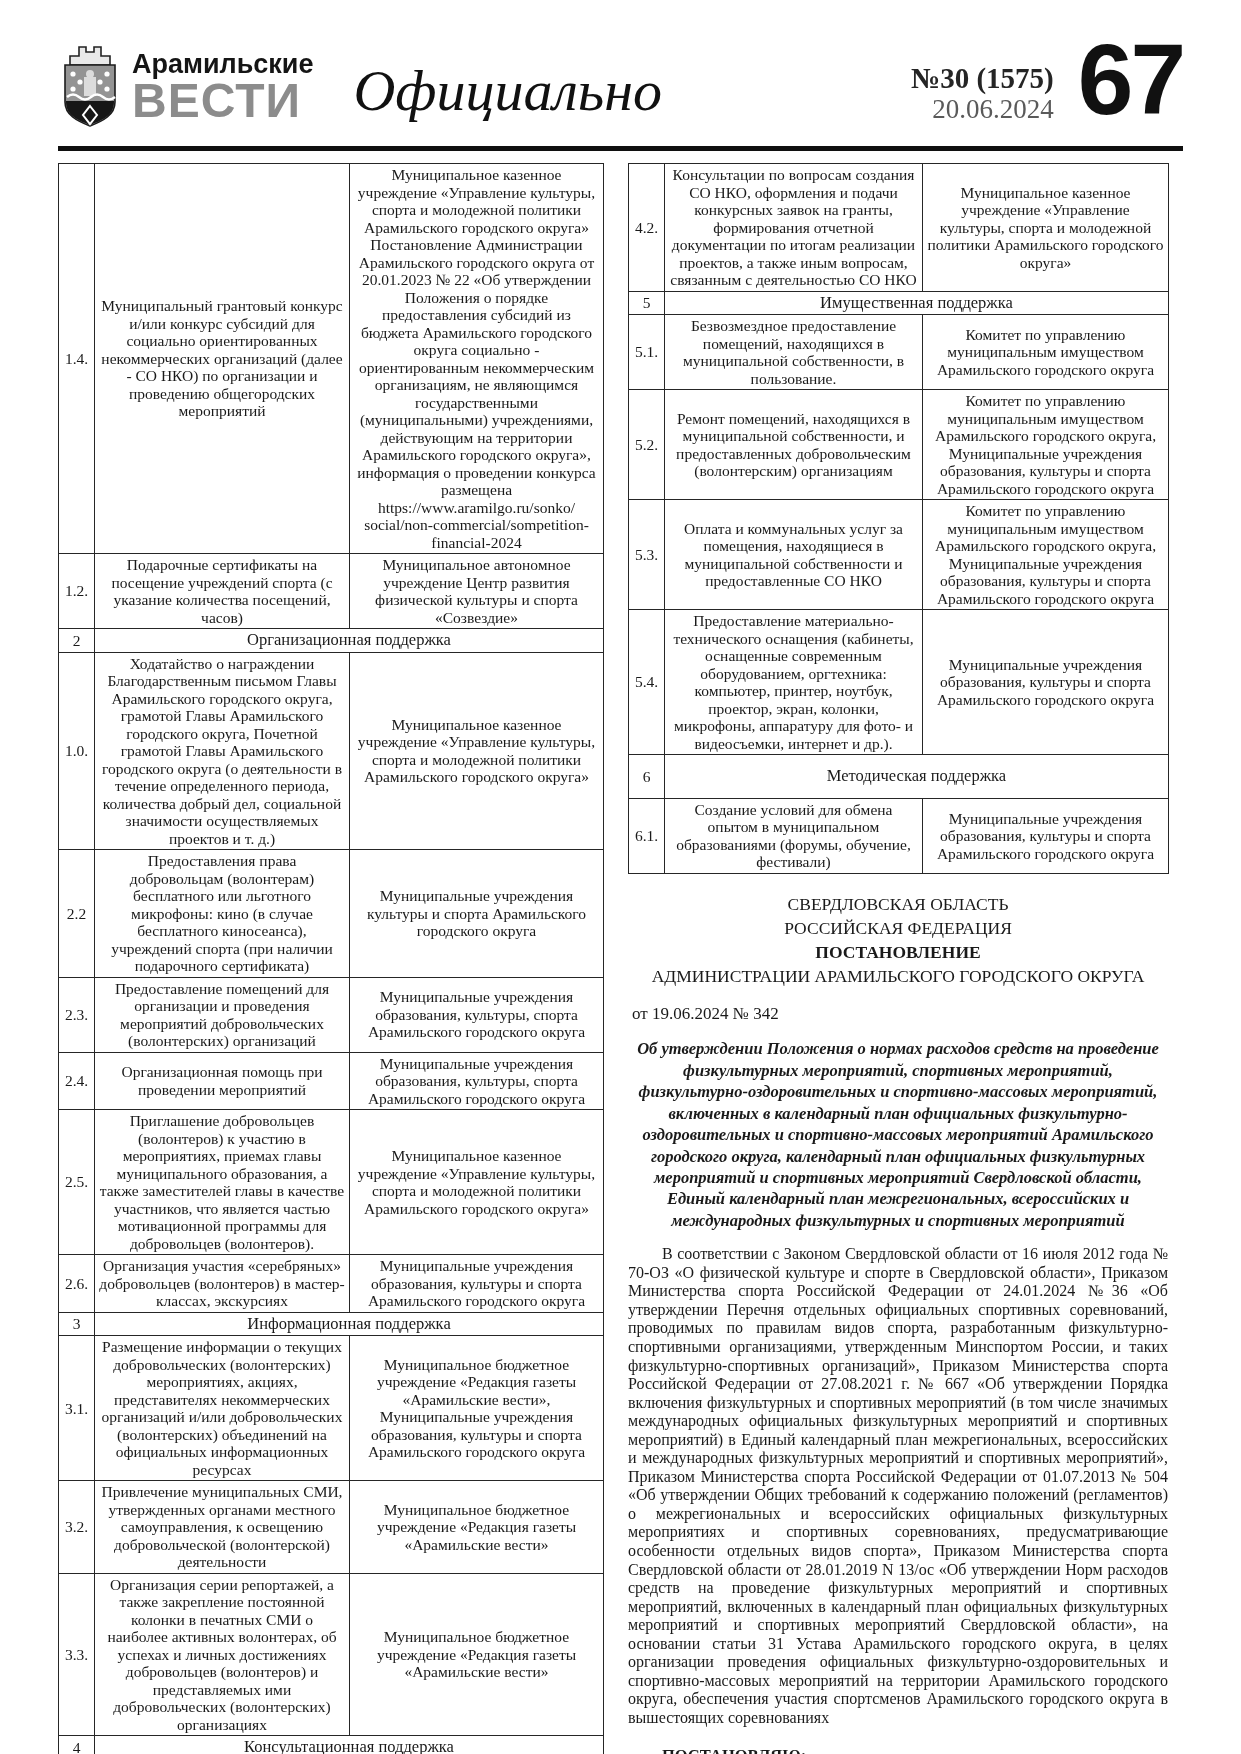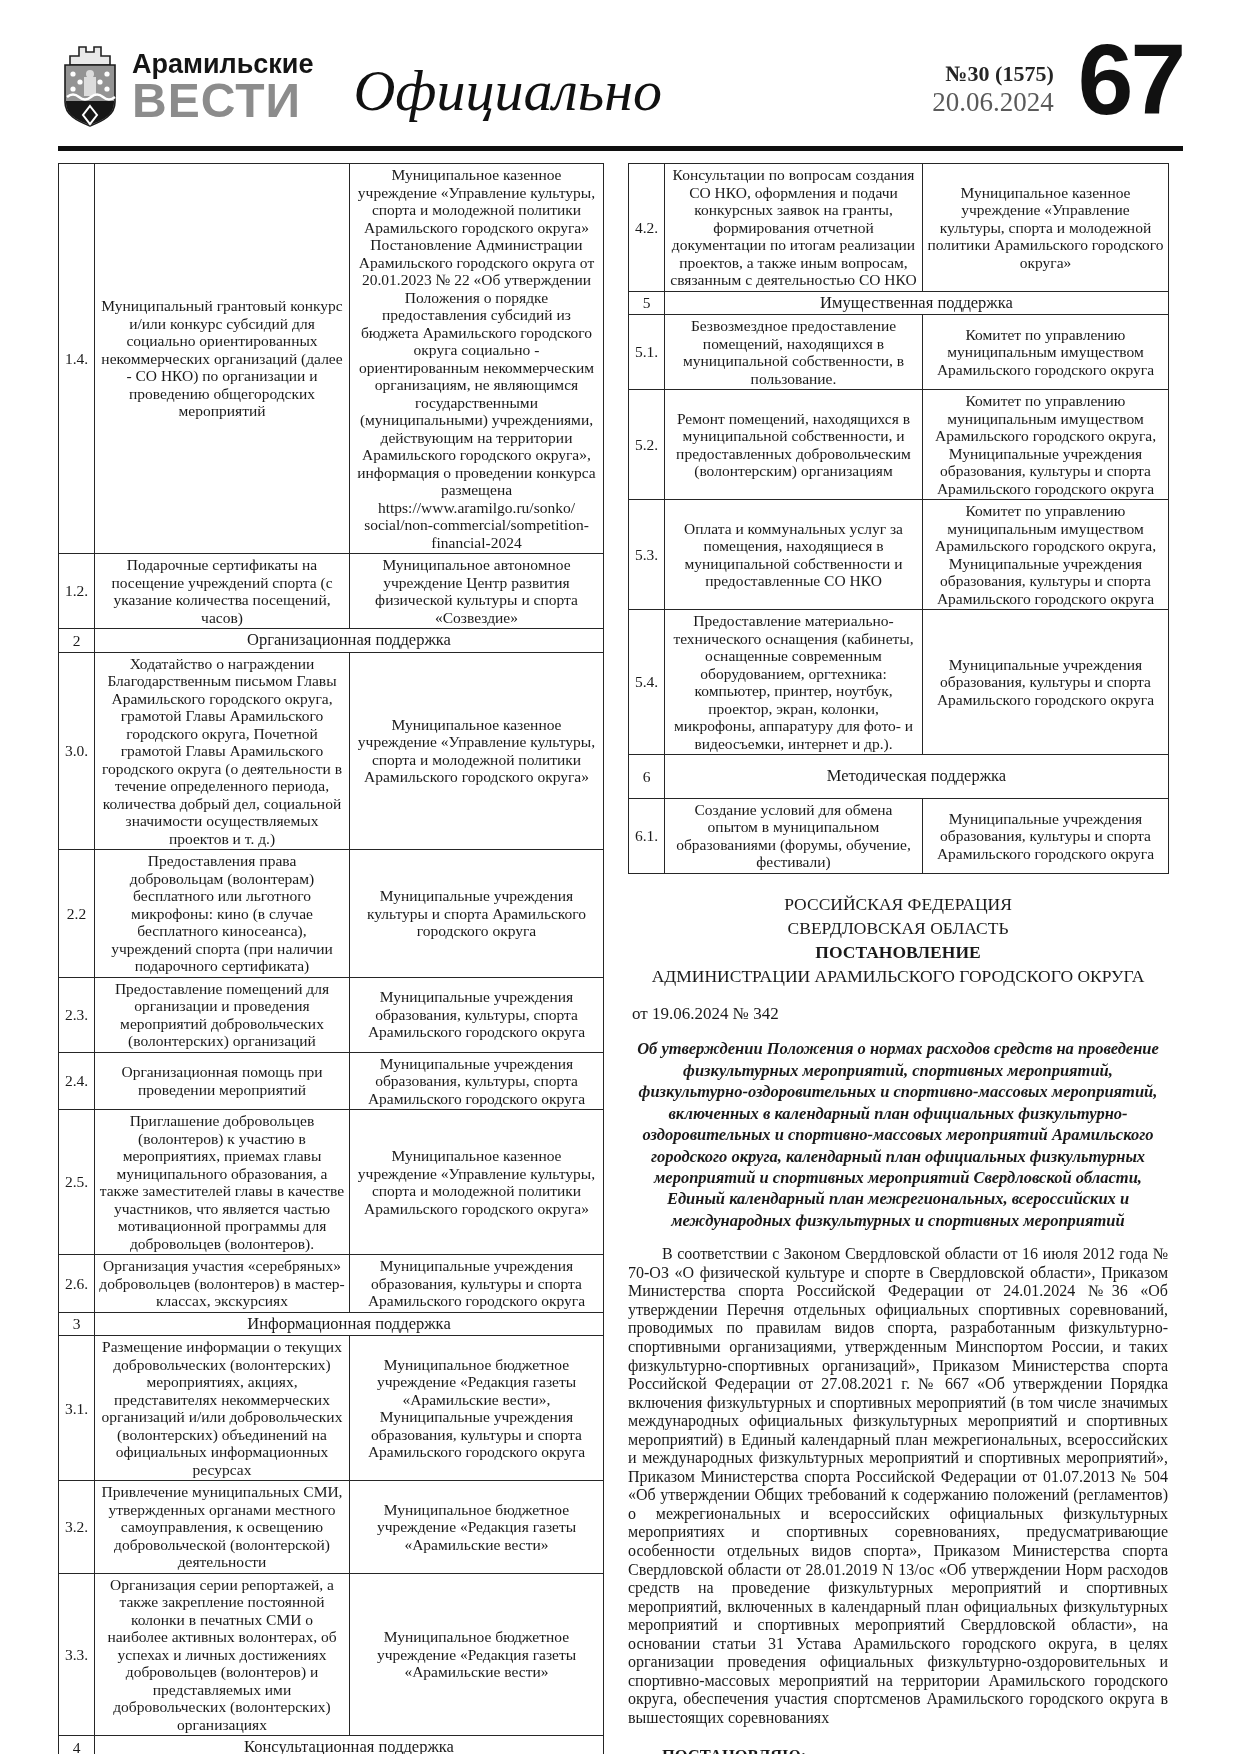"№30 (1575)" .issue-number { font-size: 22px -> 29px }
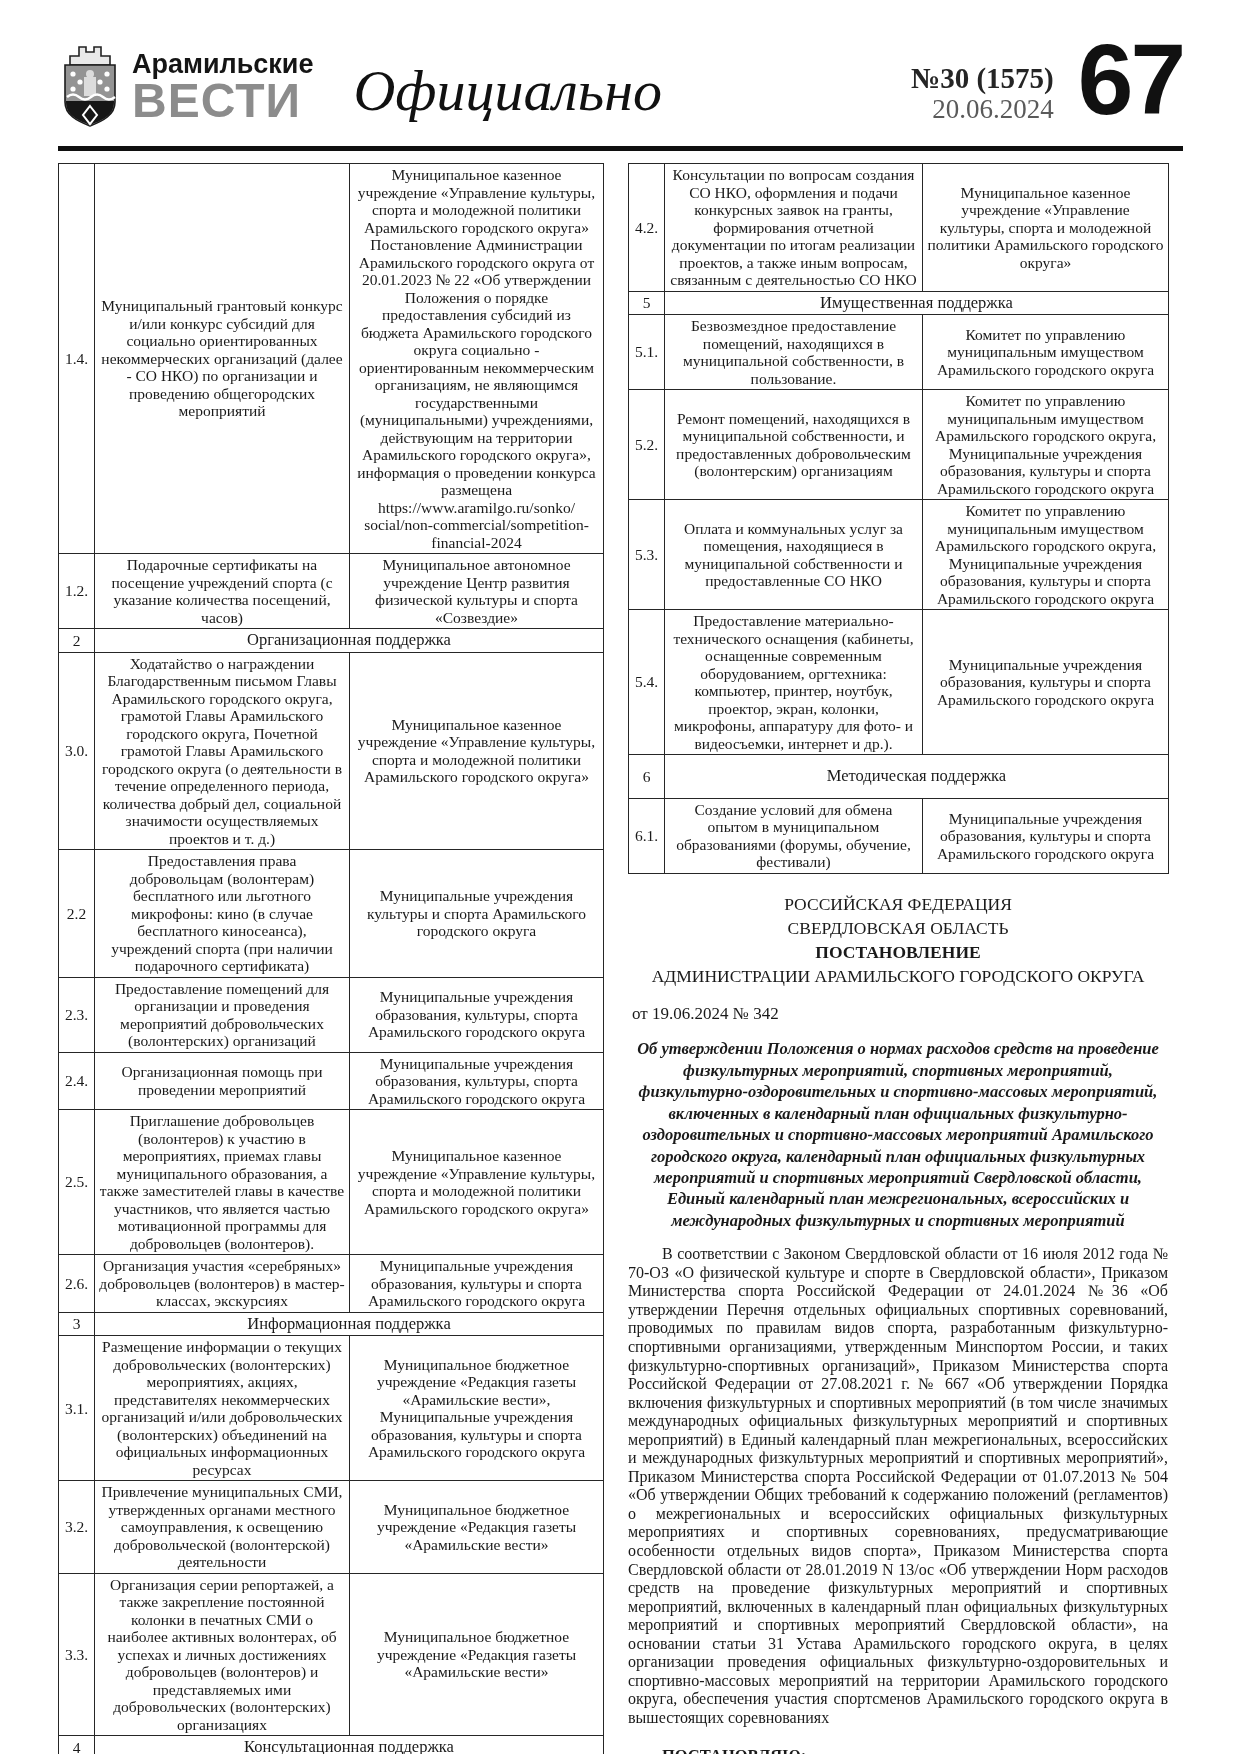"3.0." td.num { text: 3.0 -> 1.0 }
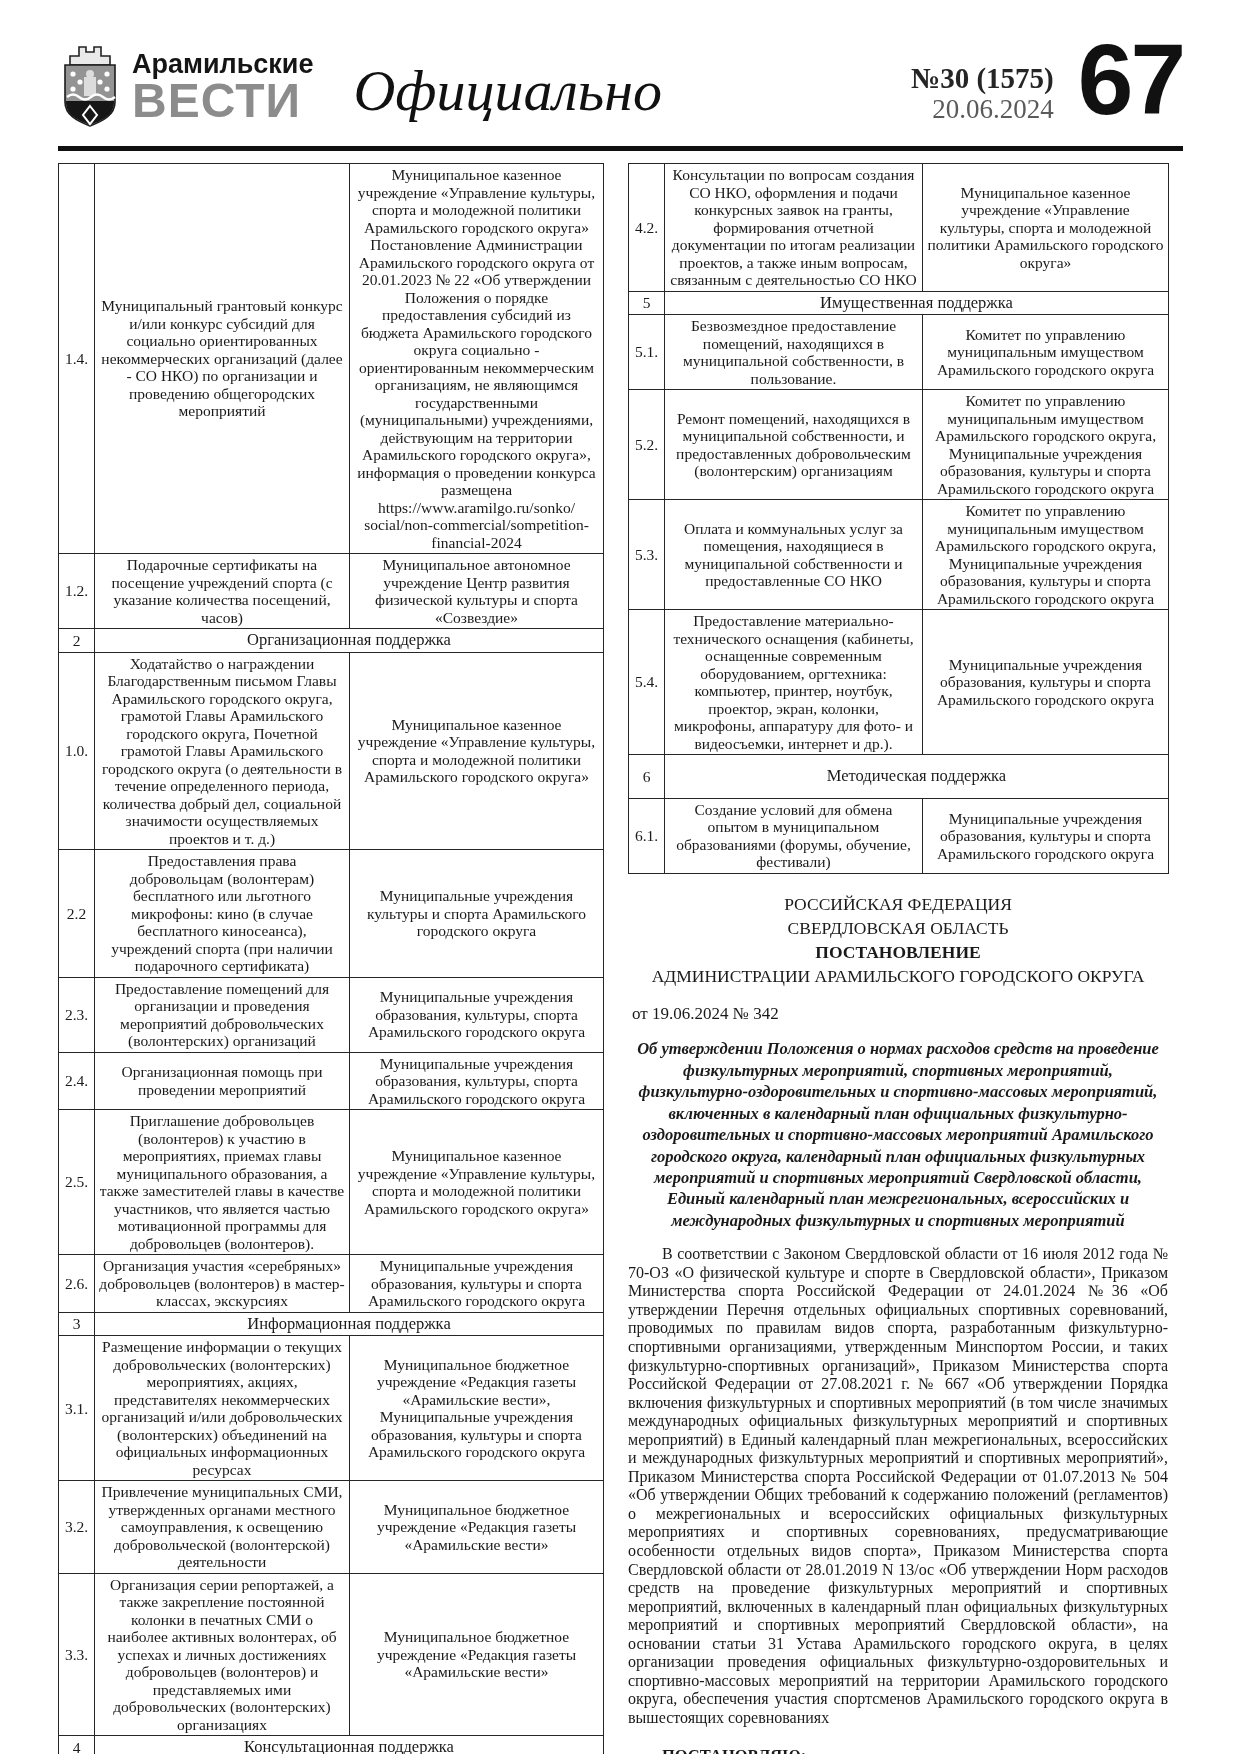"РОССИЙСКАЯ ФЕДЕРАЦИЯ" div { order: before "СВЕРДЛОВСКАЯ ОБЛАСТЬ" -> after "СВЕРДЛОВСКАЯ ОБЛАСТЬ" }
